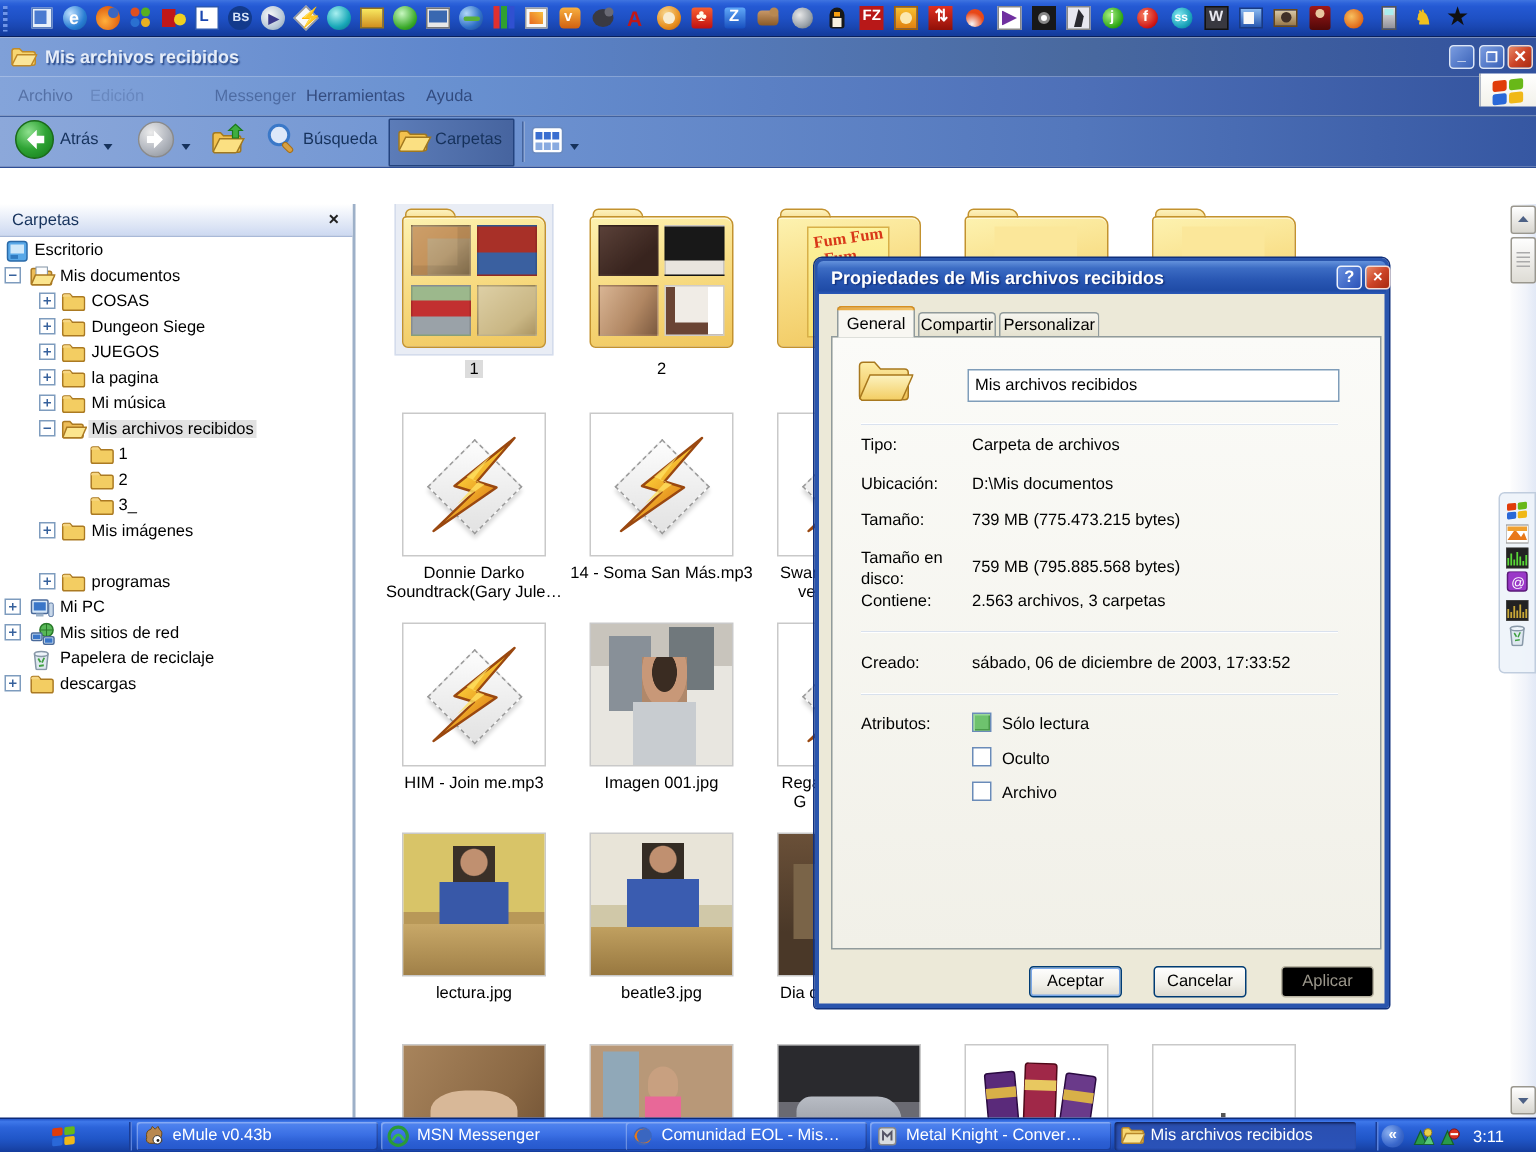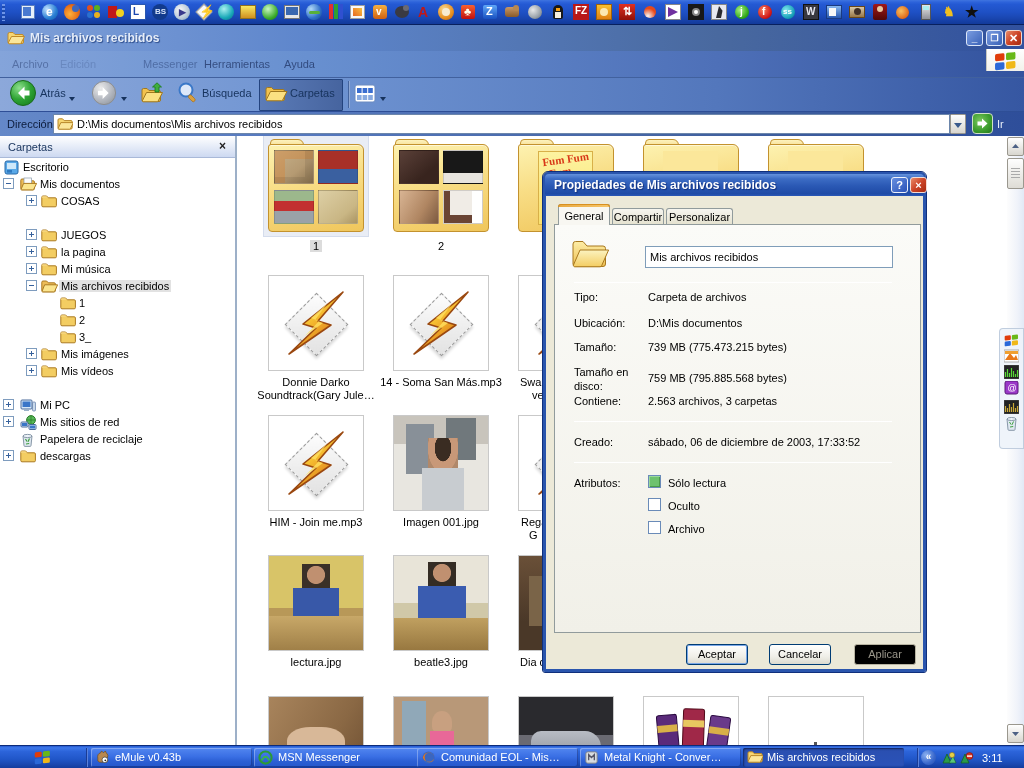"Dirección" div.abs { html: <div> <span>Dirección</span> <span></span> <span><svg> <path></path> <path></path> </svg></span> <span>D:\Mis documentos\Mis archivos recibidos</span> <span> <span></span> </span> <span> <svg> <path></path> </svg> </span> <span>Ir</span> </div> -> none }
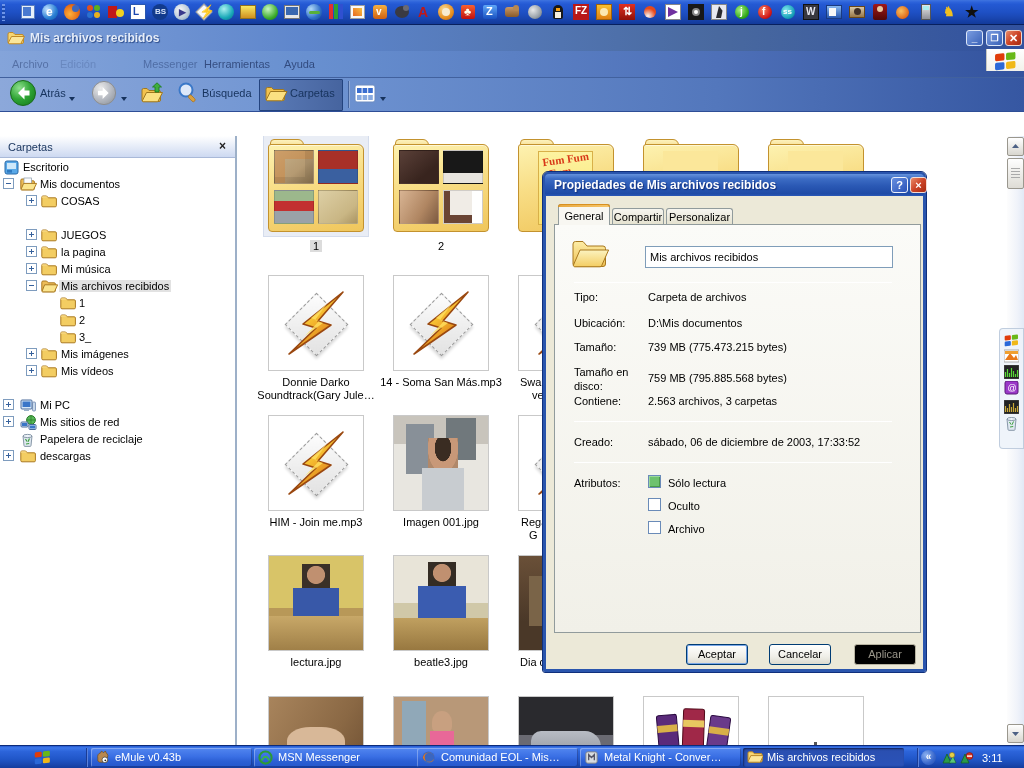"Dungeon Siege" div.trow { html: none -> <div> <span> <i></i> <b></b> </span> <span><svg> <path></path> <path></path> </svg></span> <span>Dungeon Siege</span> </div> }
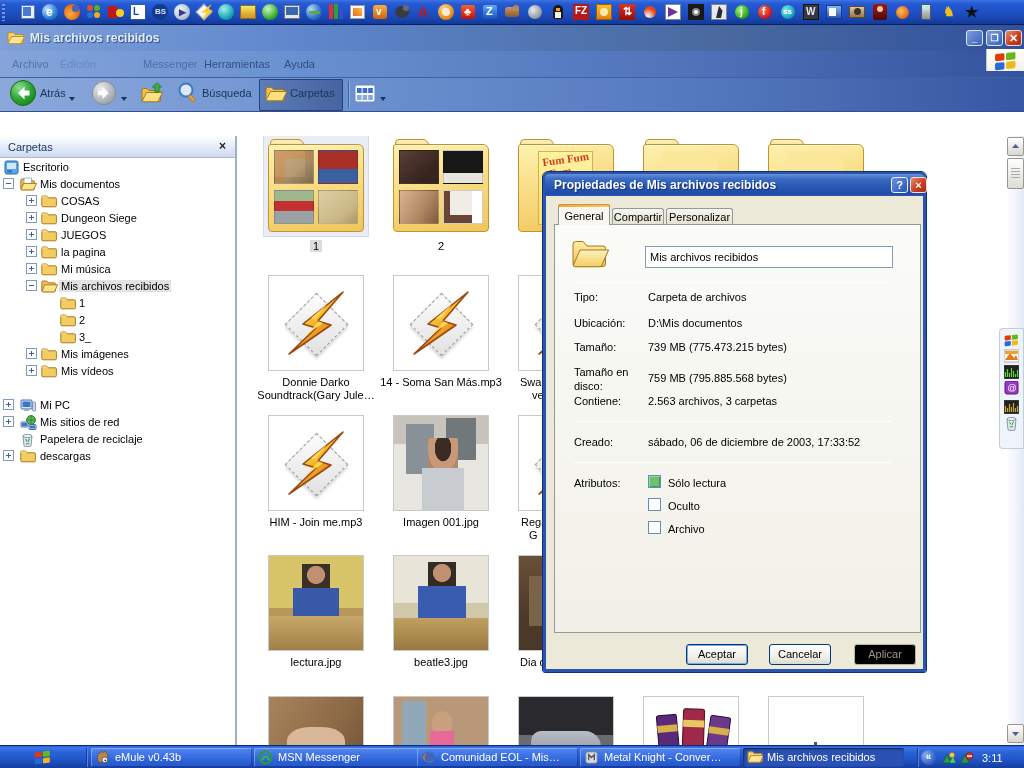"Mis vídeos" div.trow { html: <div> <span> <i></i> <b></b> </span> <span><svg> <path></path> <path></path> </svg></span> <span>Mis vídeos</span> </div> -> none }
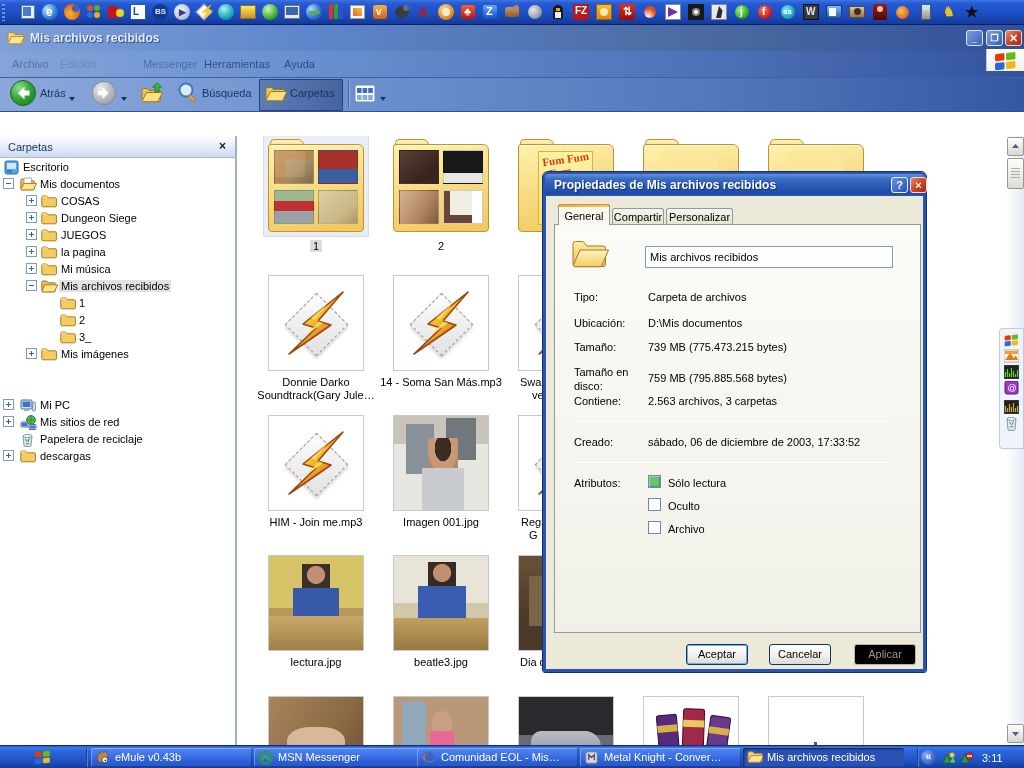"programas" div.trow { html: none -> <div> <span> <i></i> <b></b> </span> <span><svg> <path></path> <path></path> </svg></span> <span>programas</span> </div> }
